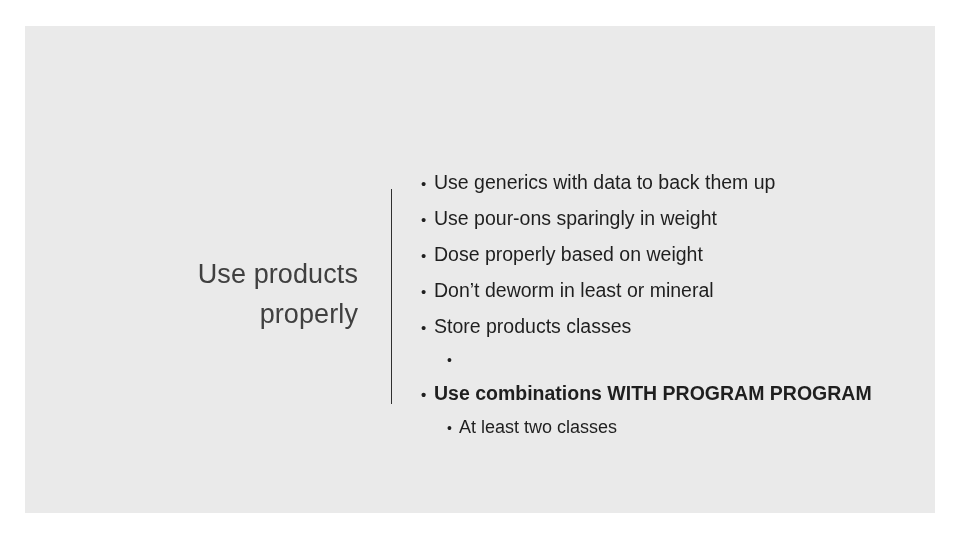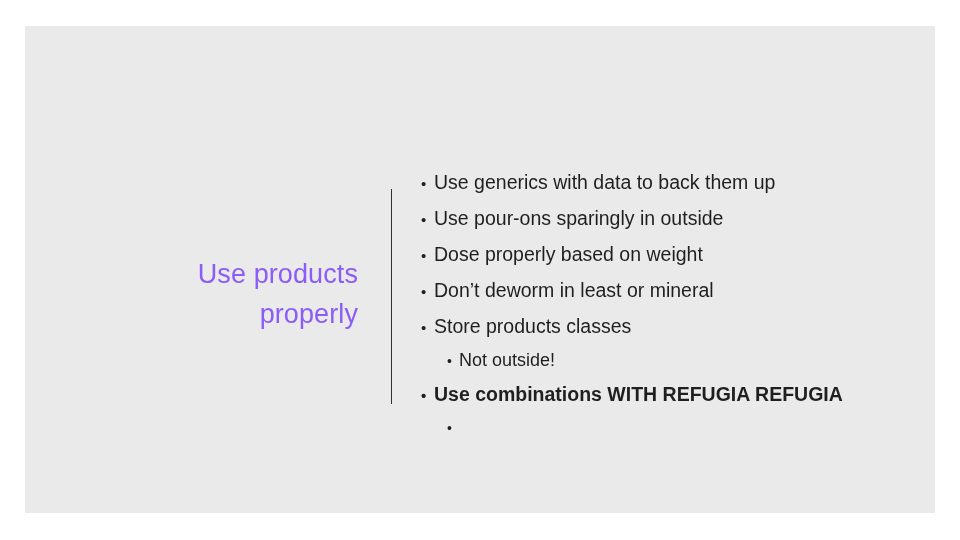"Use pour-ons sparingly in outside" span.bullet-text { text: outside -> weight }
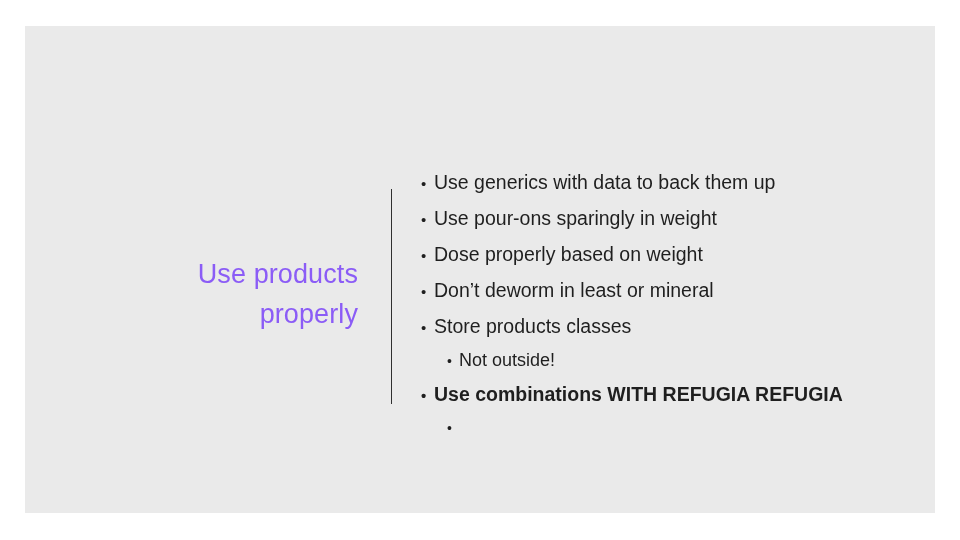"Use products" #title-block { color: #8b5cf6 -> #404040 }
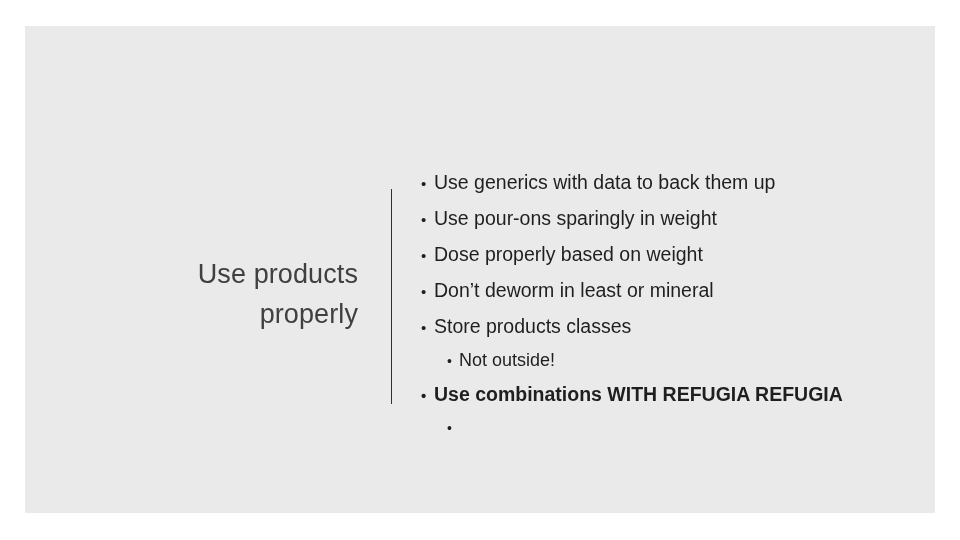"Not outside!" span.bullet-text { html: <span>Not outside!</span> -> none }
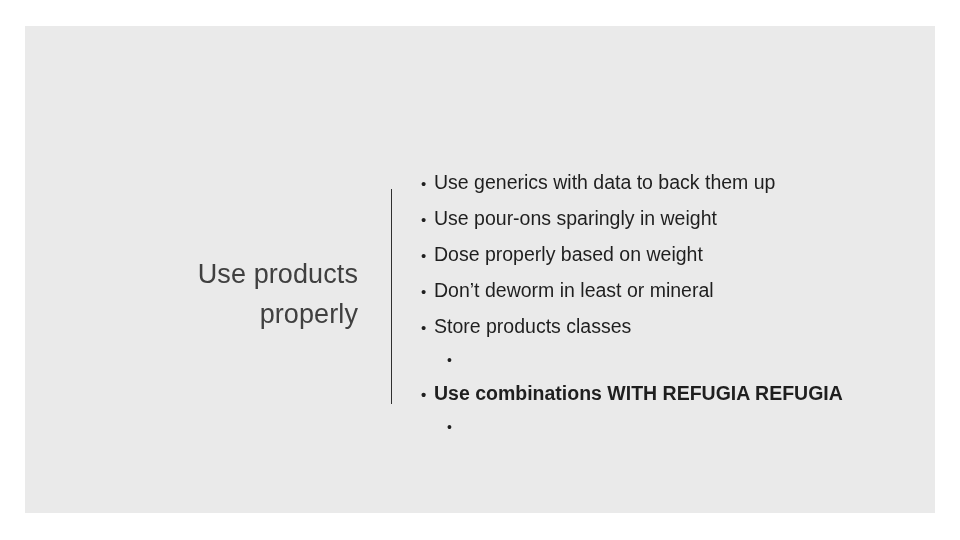"Use combinations WITH REFUGIA REFUGIA" span.bullet-text { text: REFUGIA REFUGIA -> PROGRAM PROGRAM }
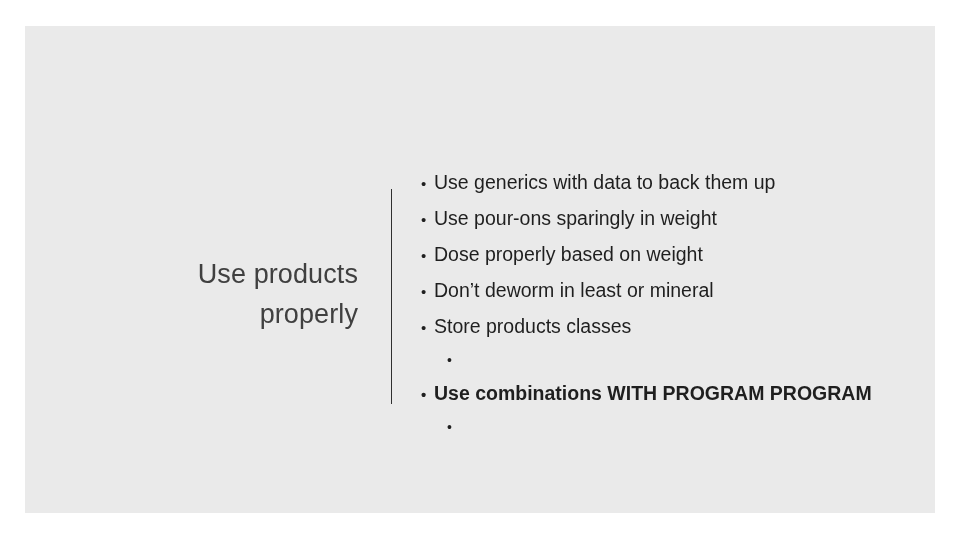"At least two classes" span.bullet-text { html: none -> <span>At least two classes</span> }
